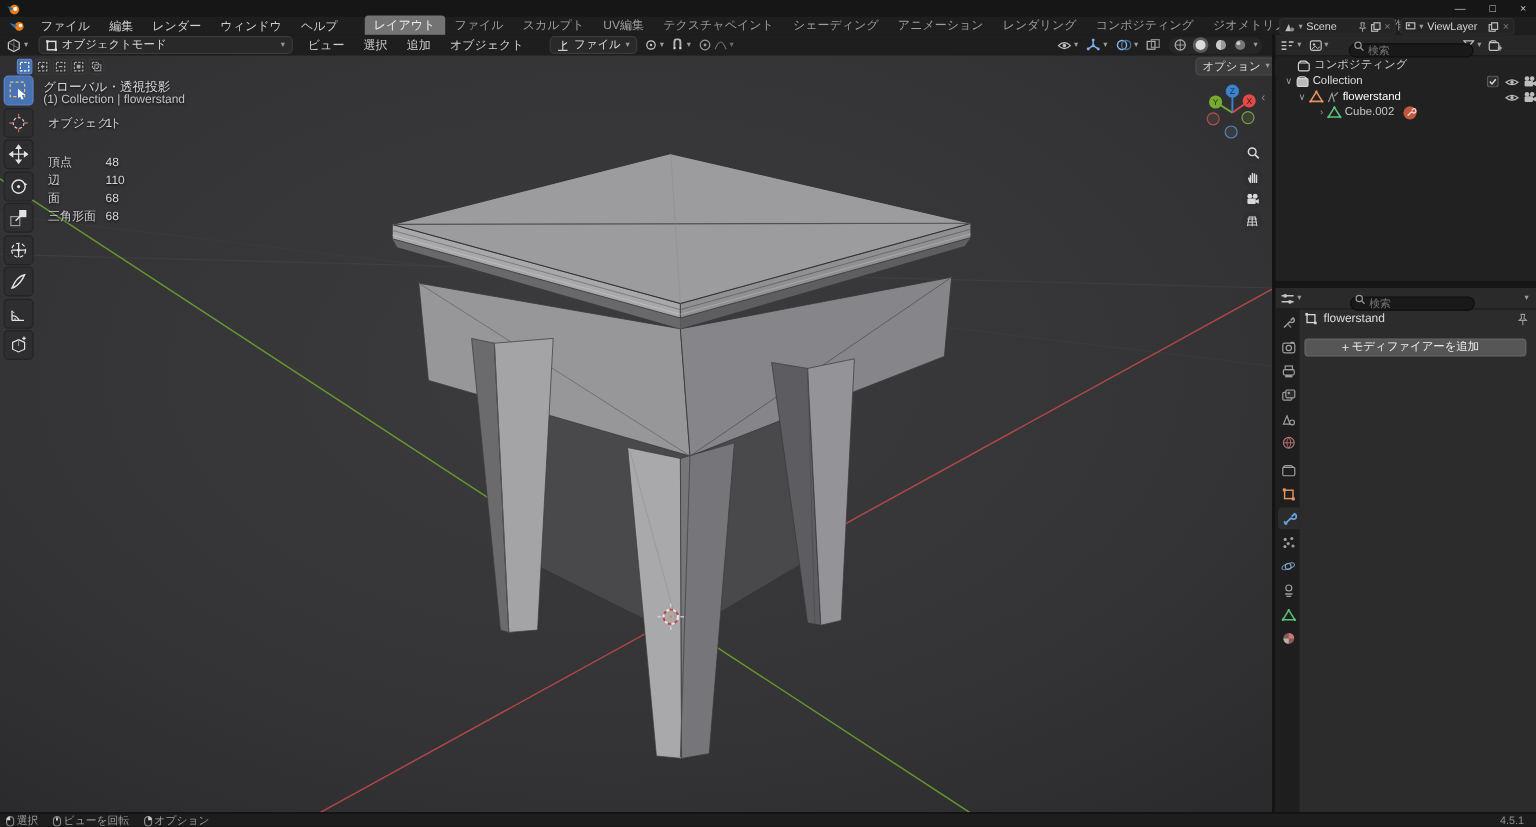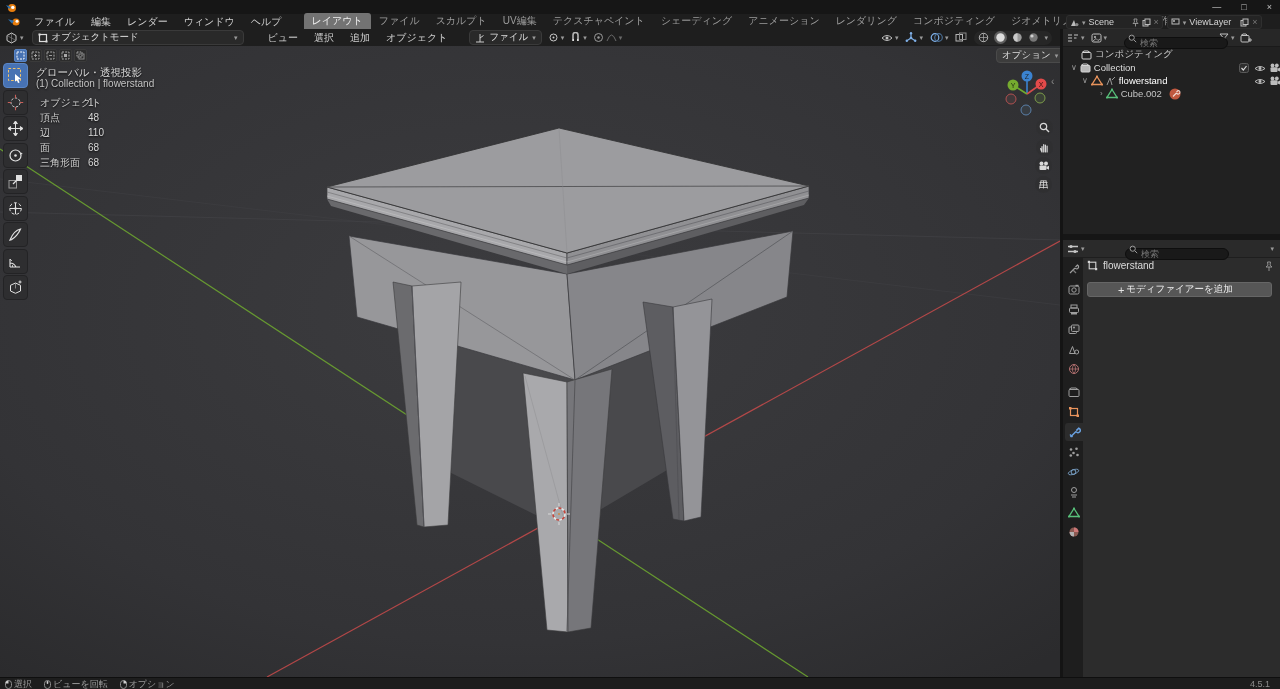"ビュー" span.menu { margin-left: 16px -> 5px }
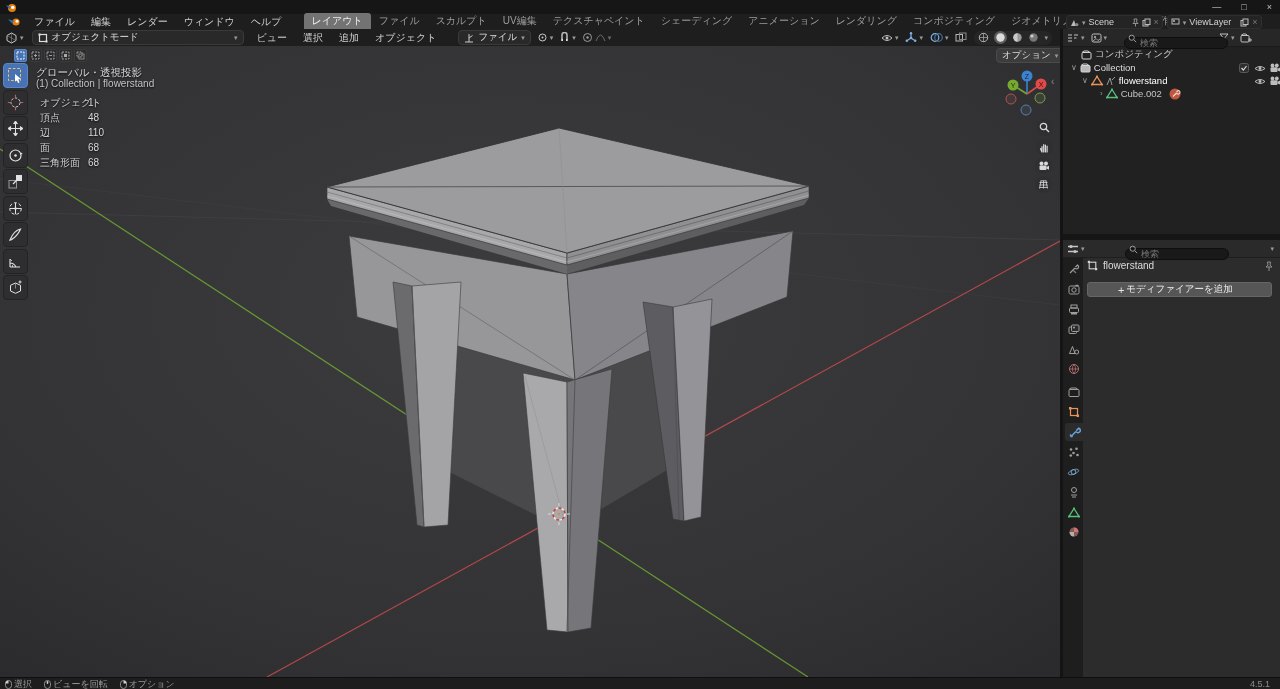"頂点 48" div.ovl { margin-top: 1px -> 18px }
